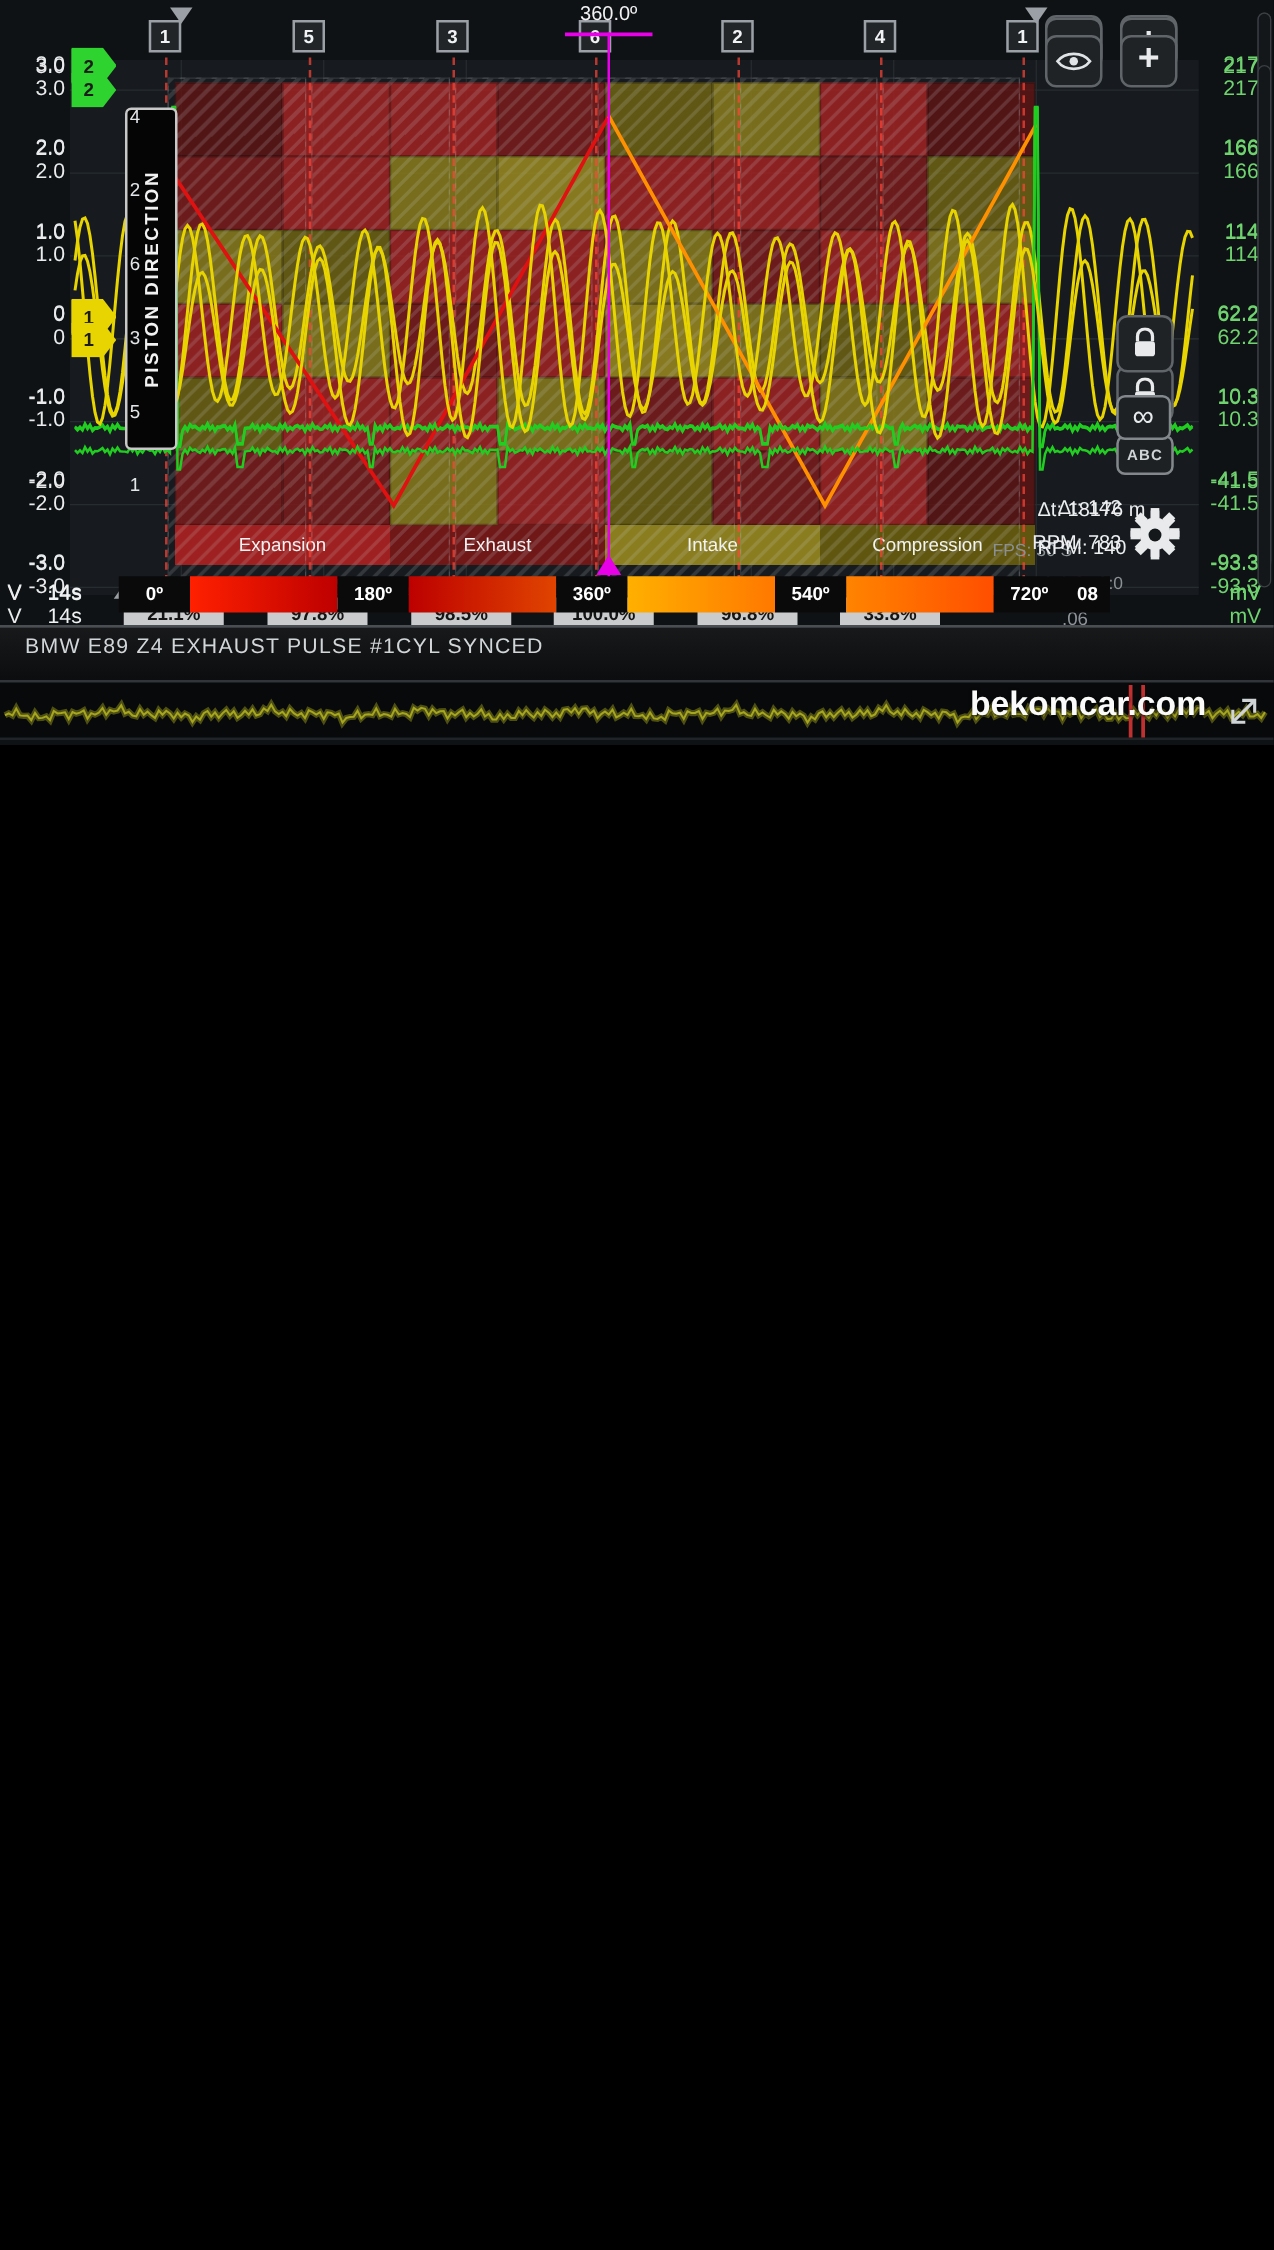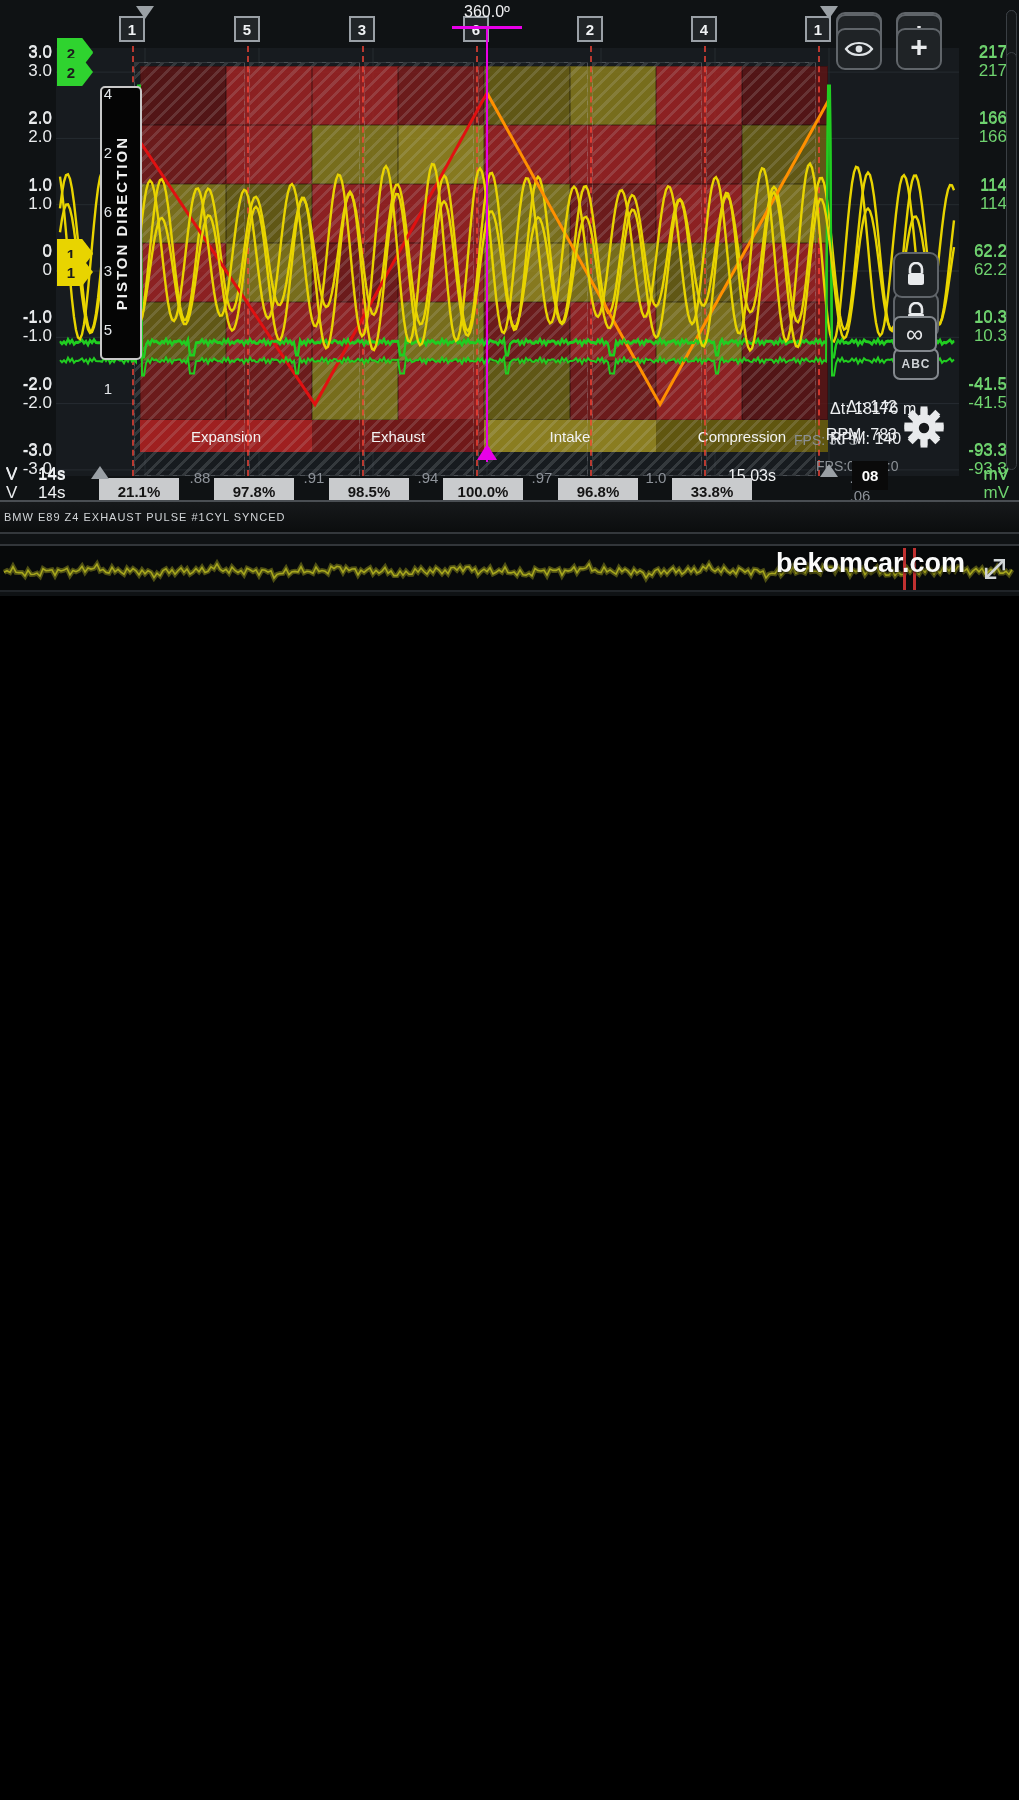"0º" div.degbar { html: none -> <div> <span>0º</span> <span></span> <span>180º</span> <span></span> <span>360º</span> <span></span> <span>540º</span> <span></span> <span>720º</span> </div> }
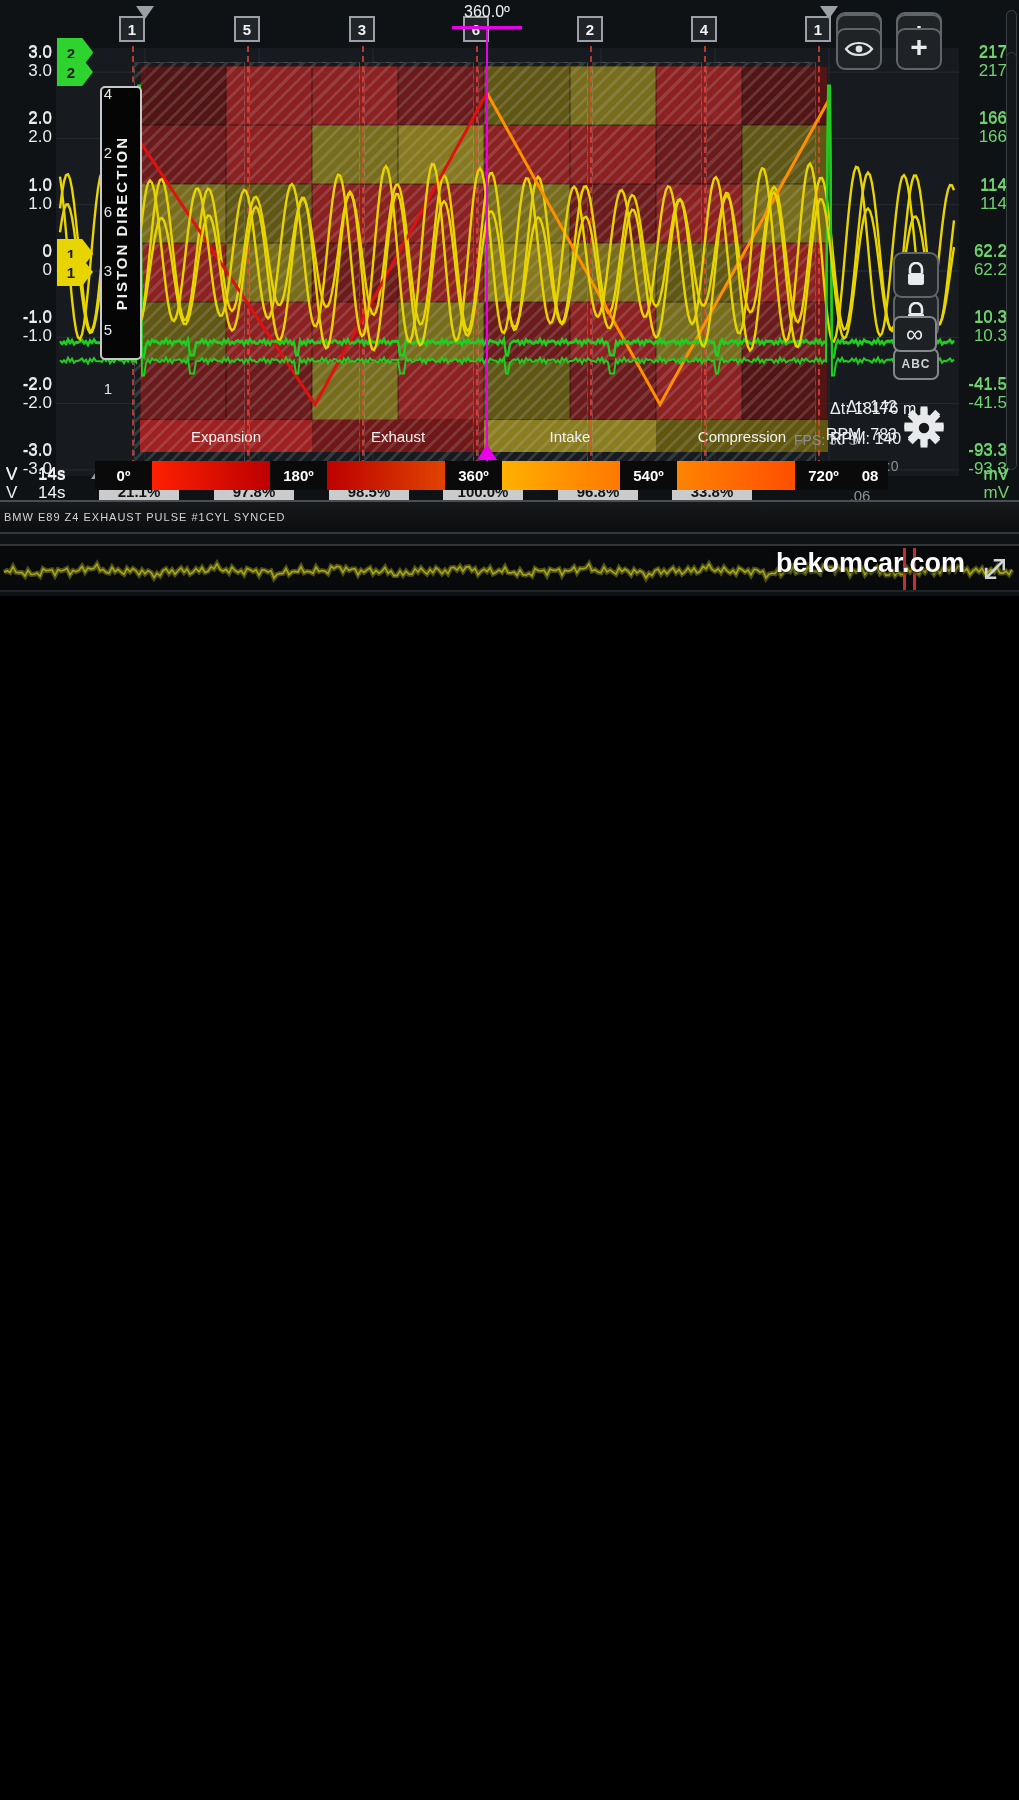"BMW E89 Z4 EXHAUST PULSE" .titlebar { font-size: 11px -> 17px; height: 34px -> 46px; padding-left: 4px -> 20px }
